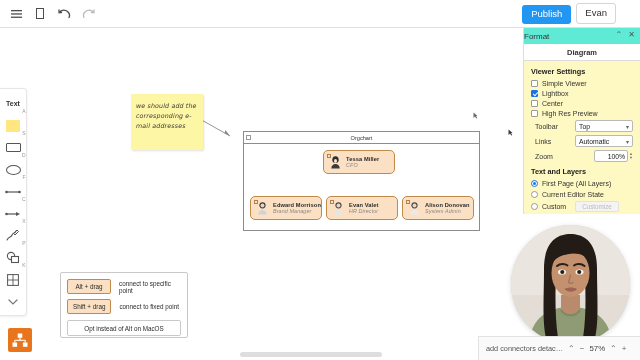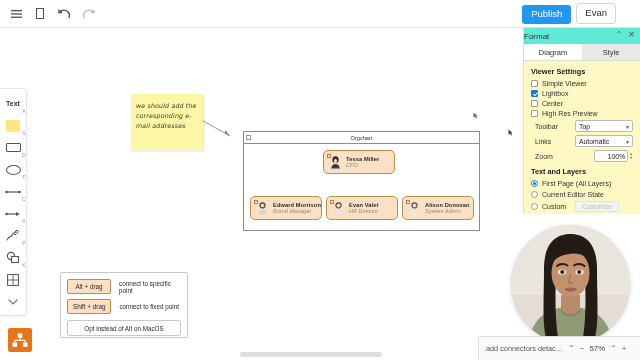"Diagram" .tab.active { font-weight: none -> bold }
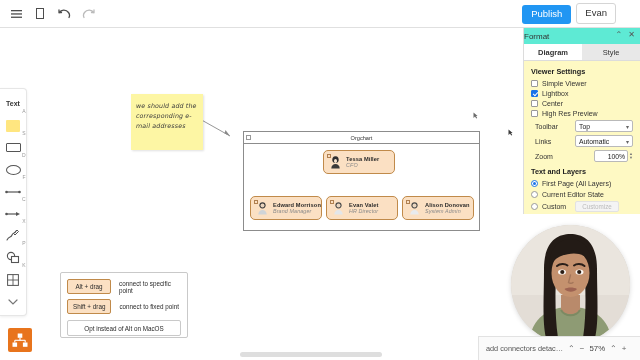"Style" div.tab { html: <div>Style</div> -> none }
